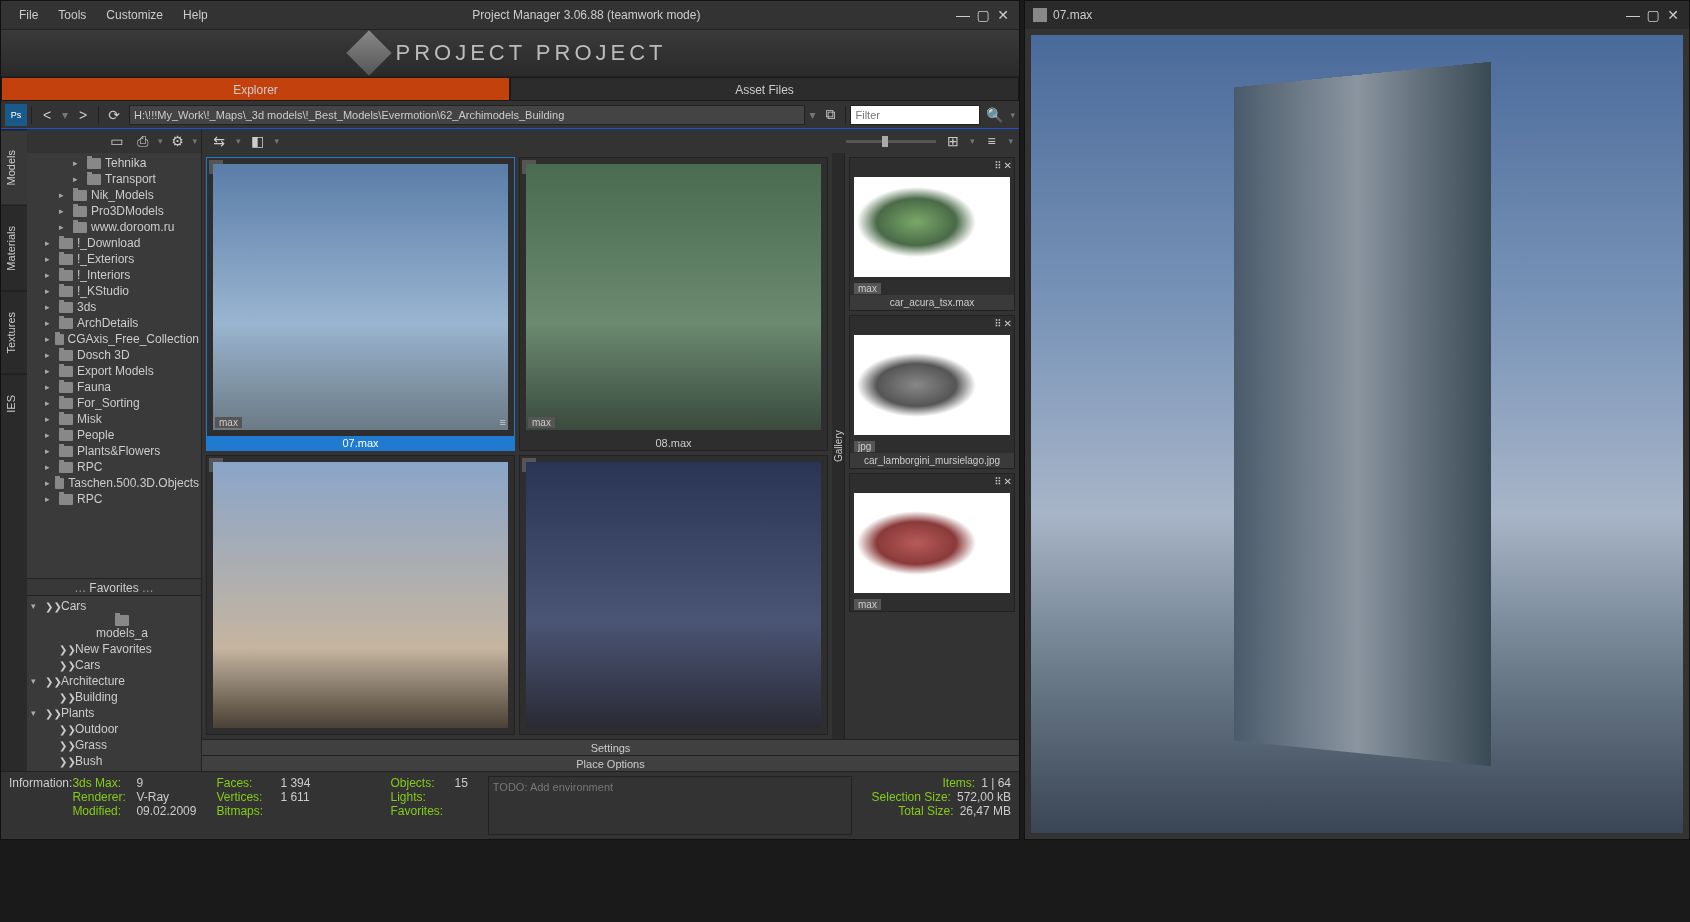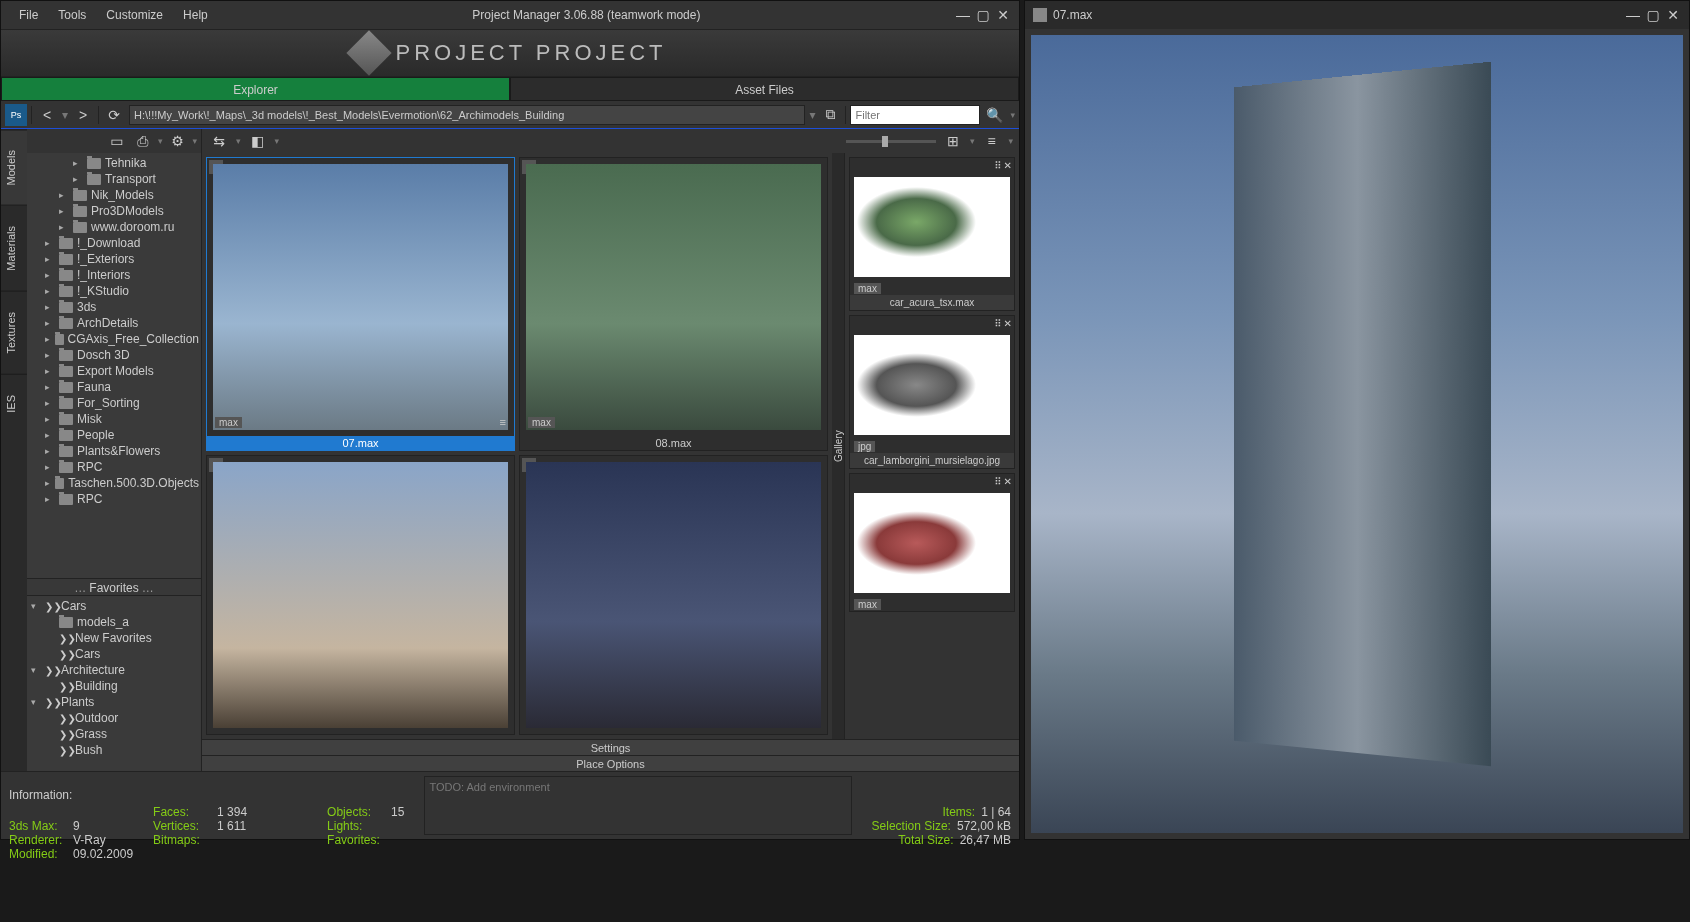"Explorer" .tab.active { background: #15803d -> #c2410c }
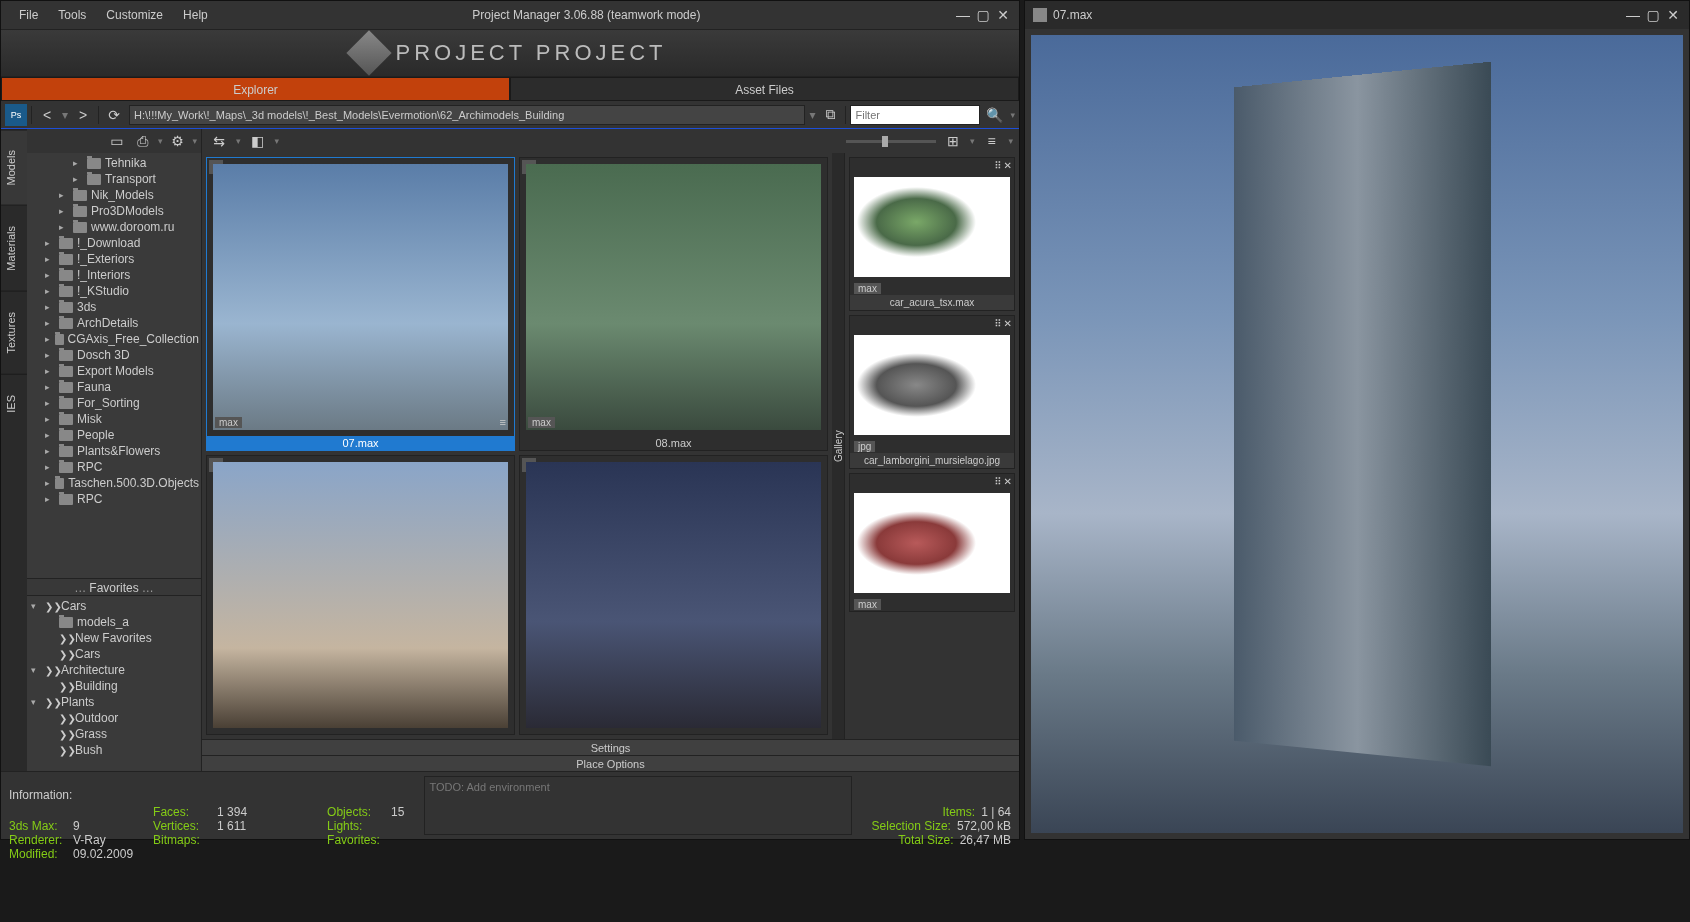"models_a" div.tree-item { flex-direction: none -> column }
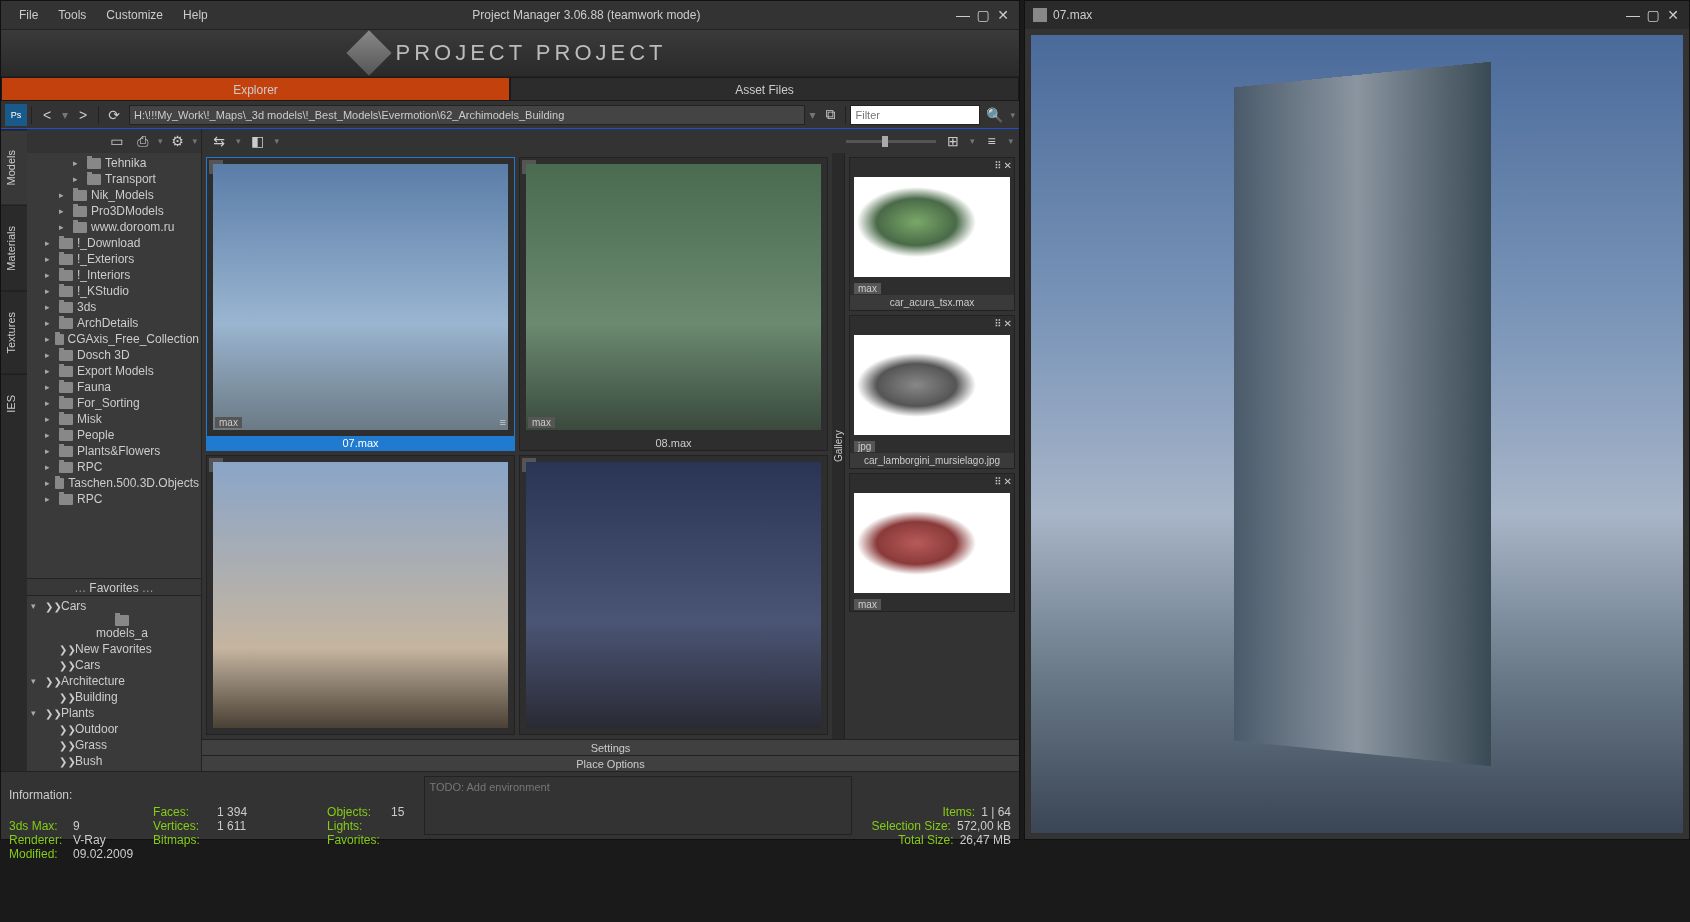"Information:" .info-col { flex-direction: column -> none; gap: 17px -> 0; margin-top: 12px -> none }
